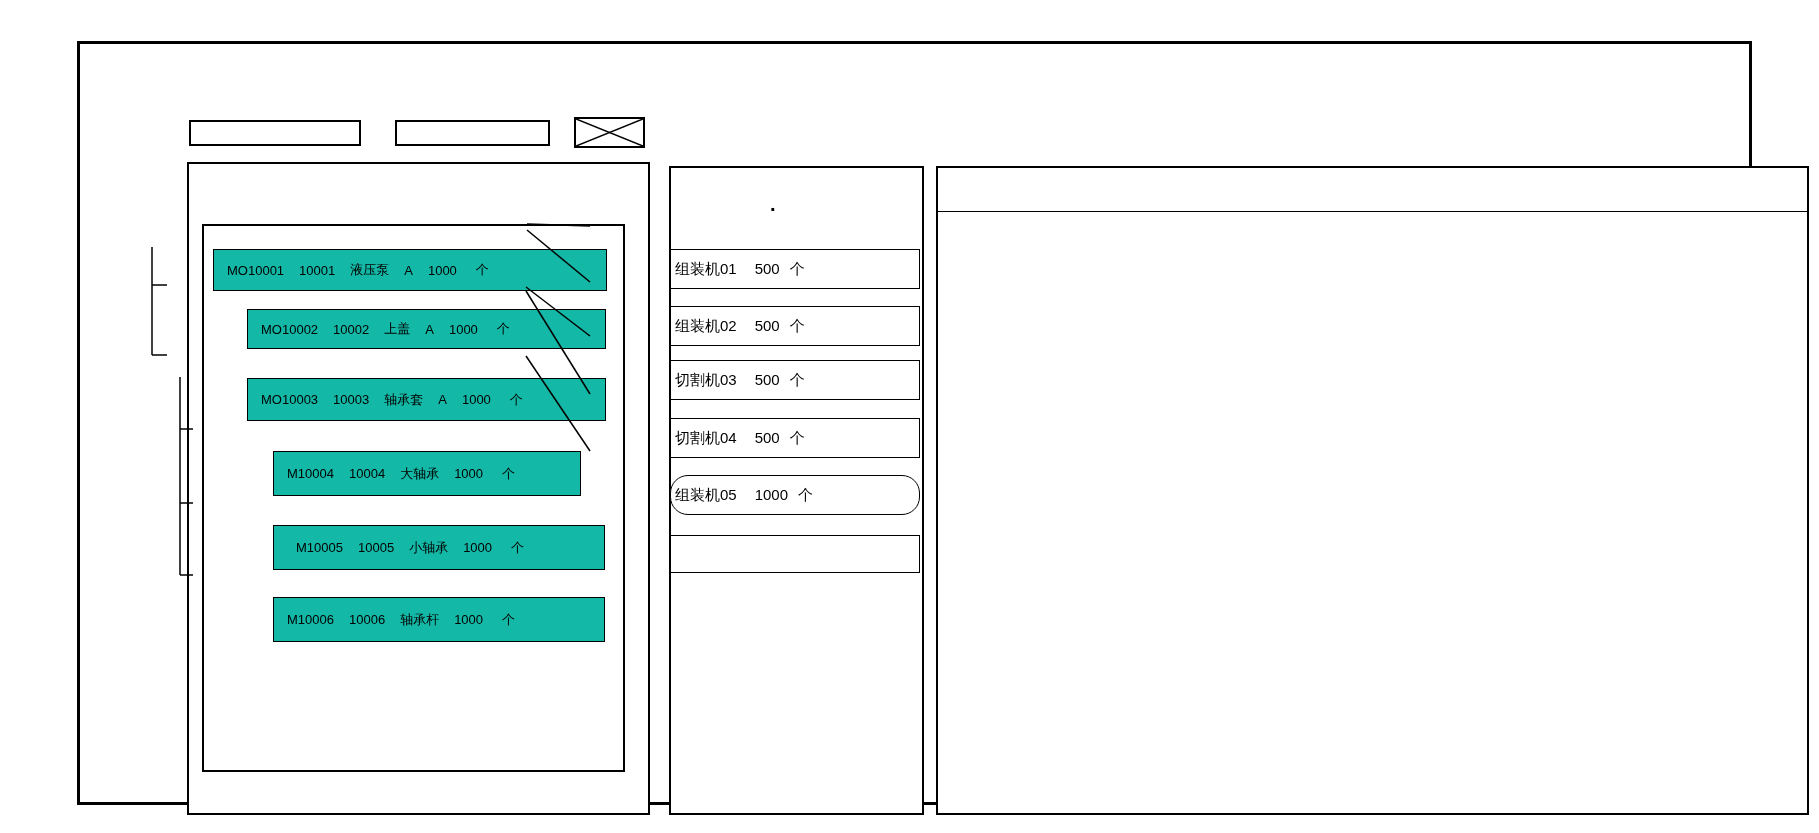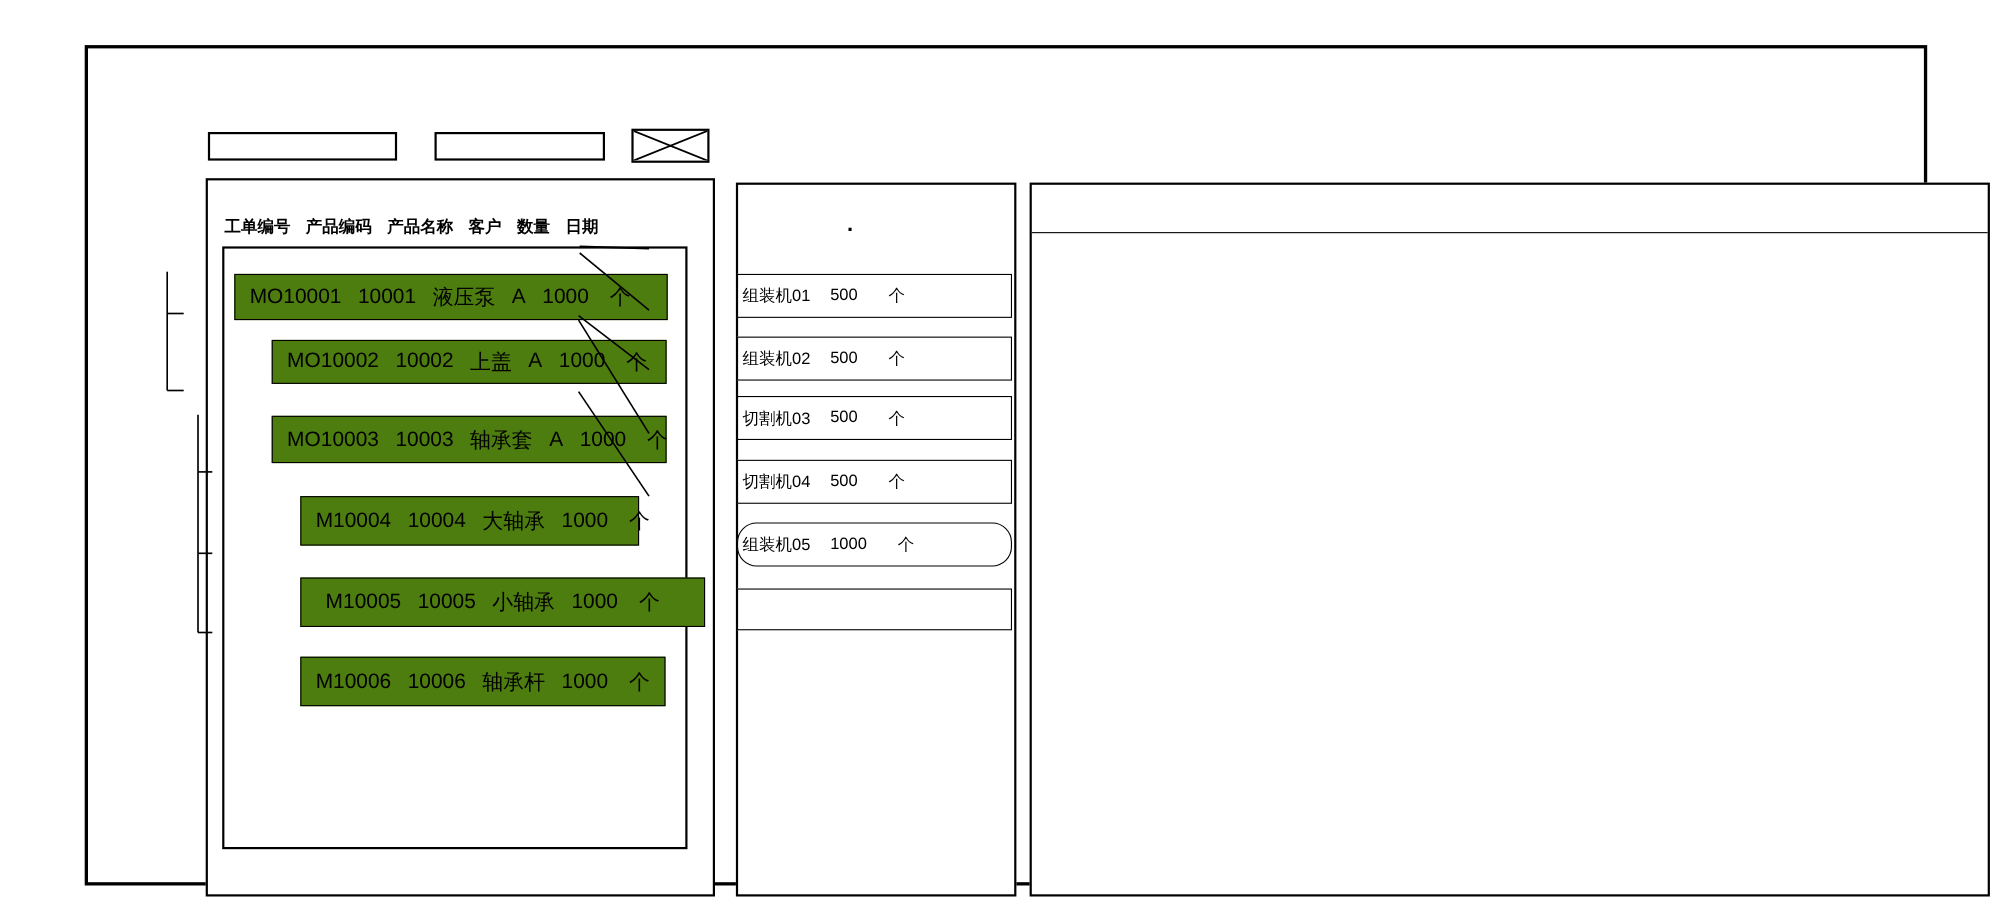"工单编号" div.col-headers { html: <div> <span>工单编号</span> <span>产品编码</span> <span>产品名称</span> <span>客户</span> <span>数量</span> <span>日期</span> </div> -> none }
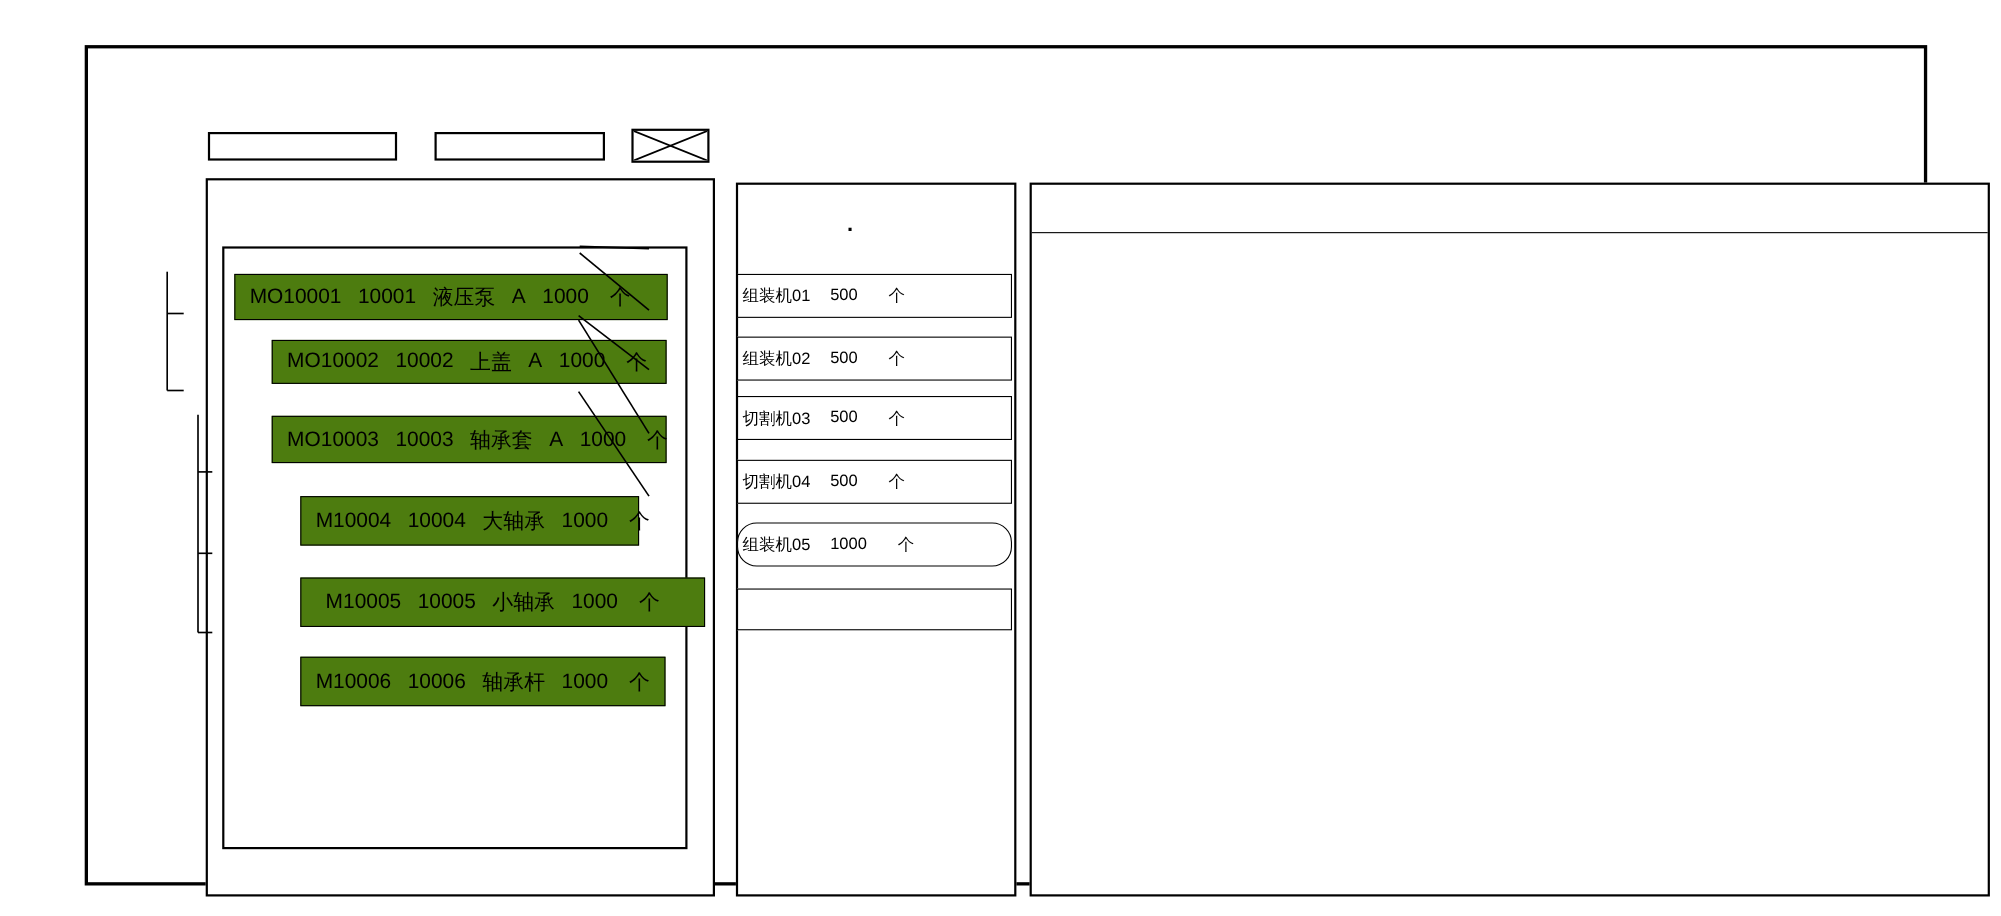"MO10001" .node { background: #4d7c0f -> #14b8a6; font-size: 19px -> 13px }
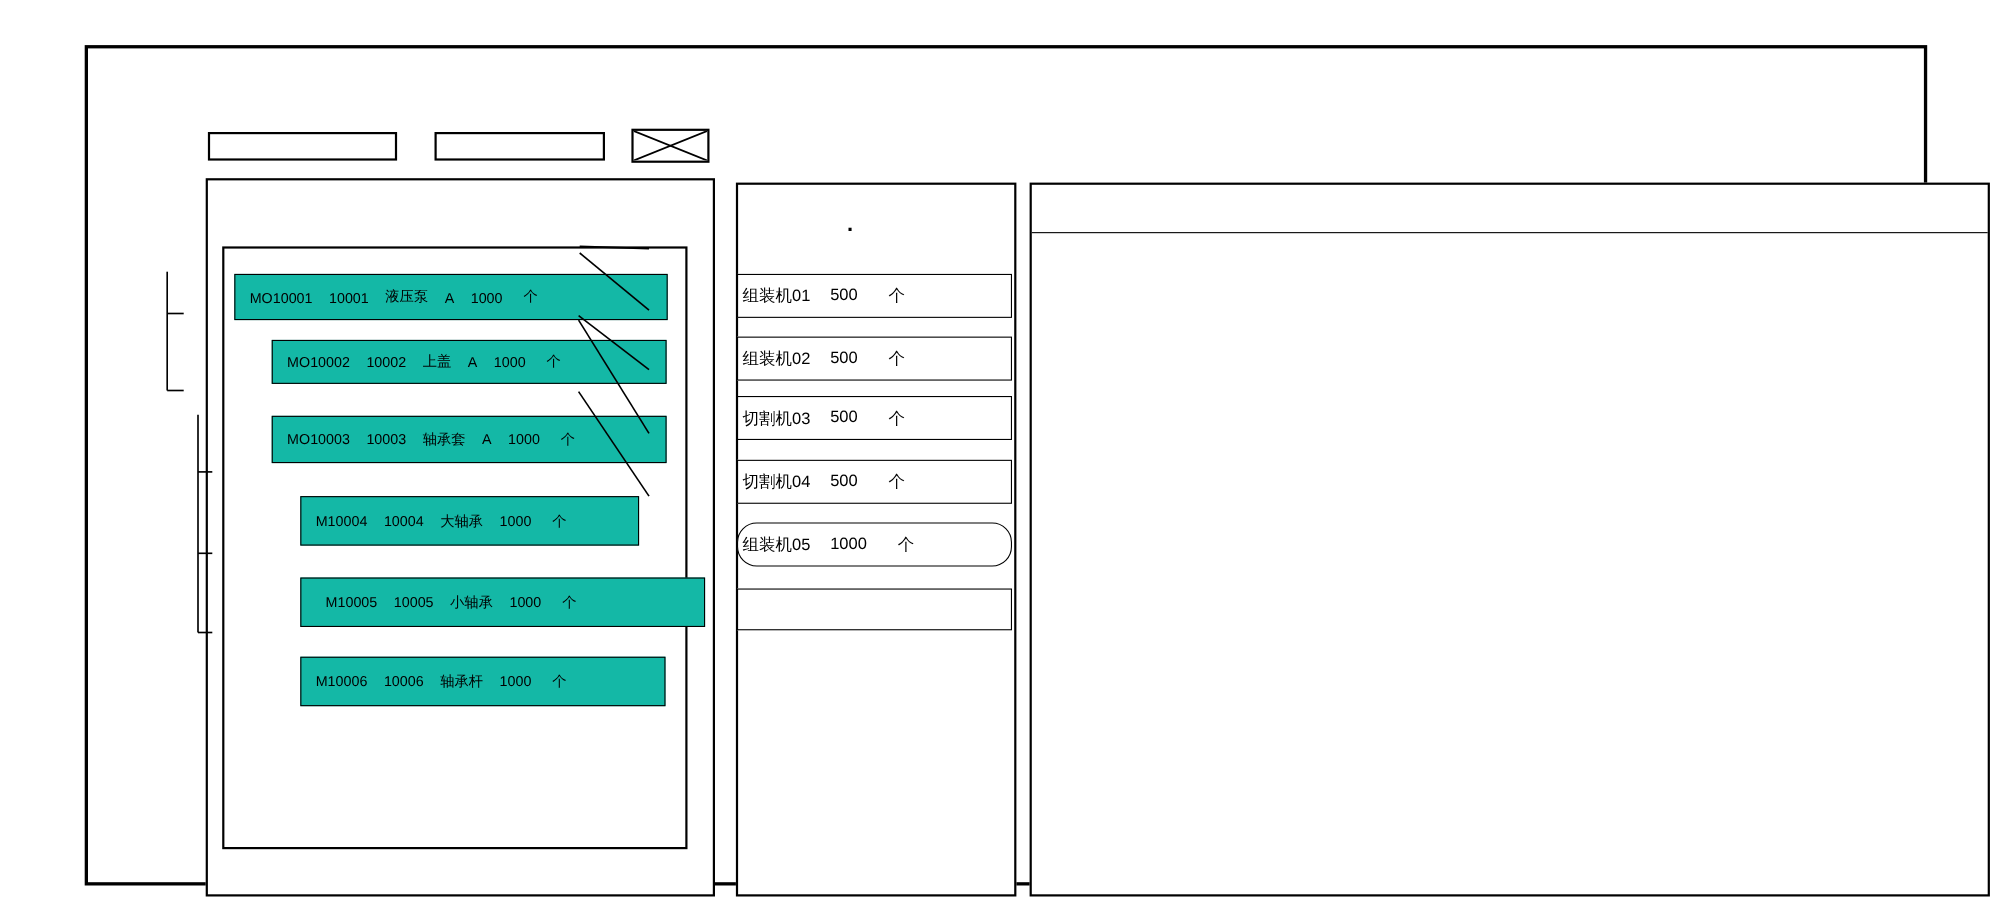"500" .machine .qty-unit { gap: 28px -> 10px }
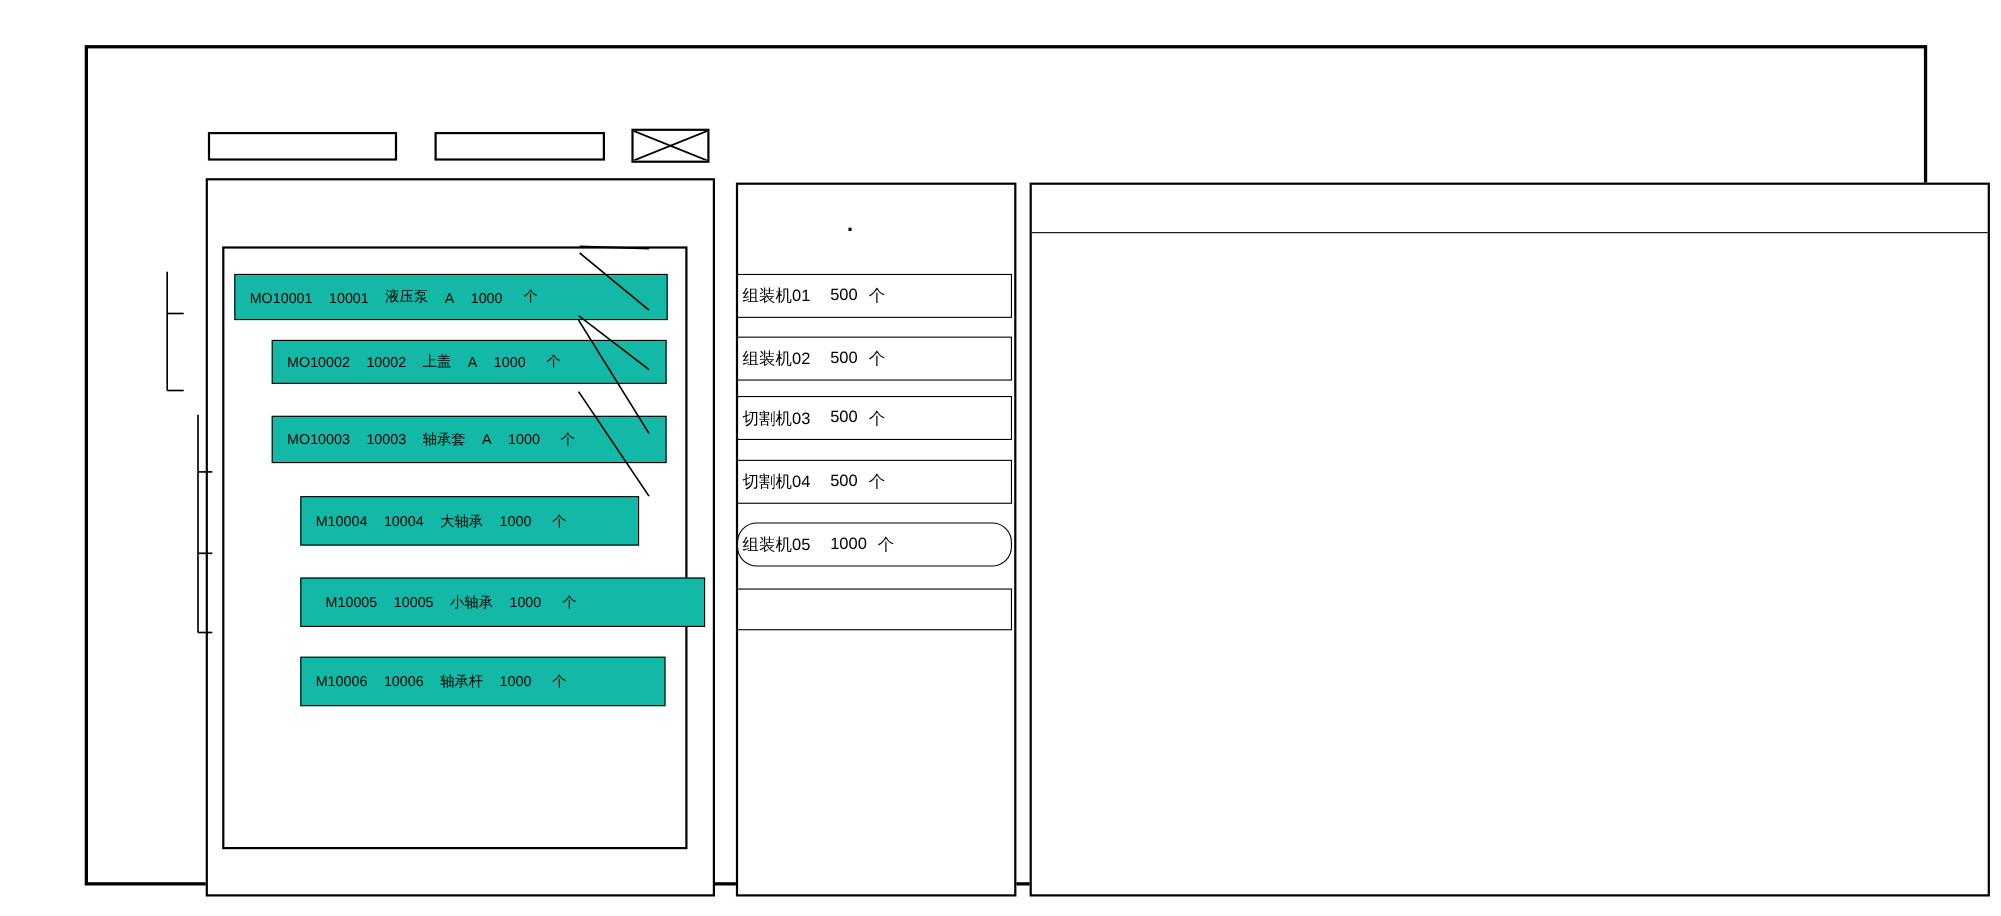"M10005" .n5 { width: 368px -> 332px }
